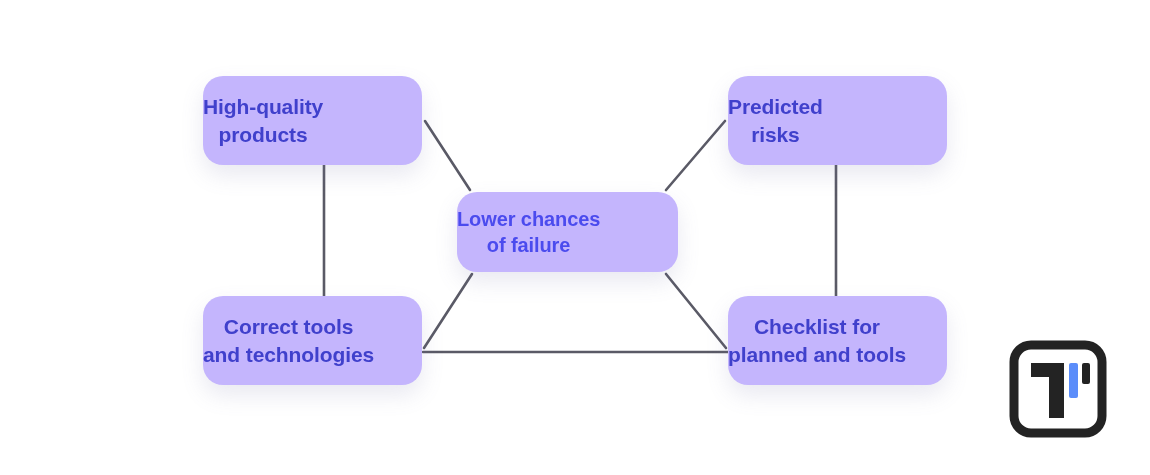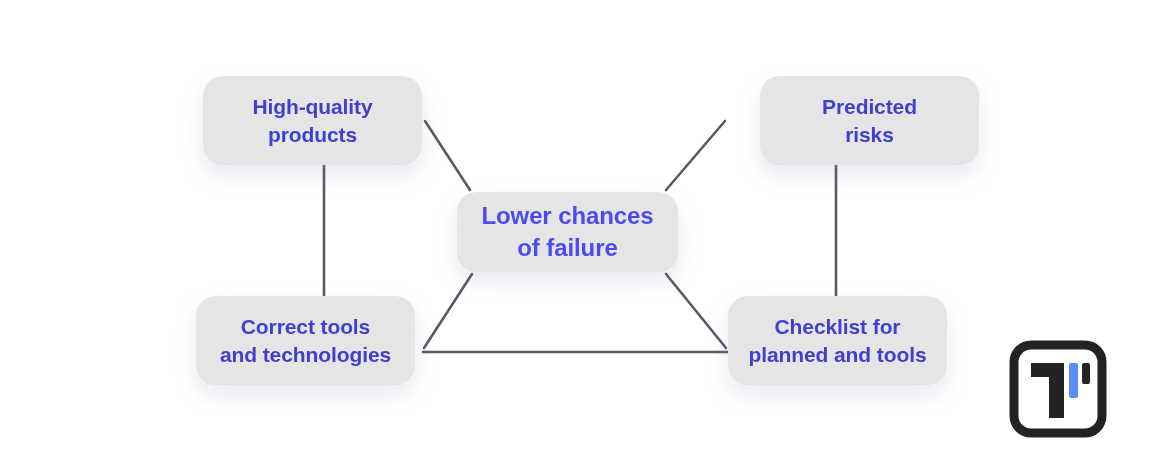"High-quality" .node { background: #e5e5e5 -> #c4b5fd; justify-content: center -> flex-start }
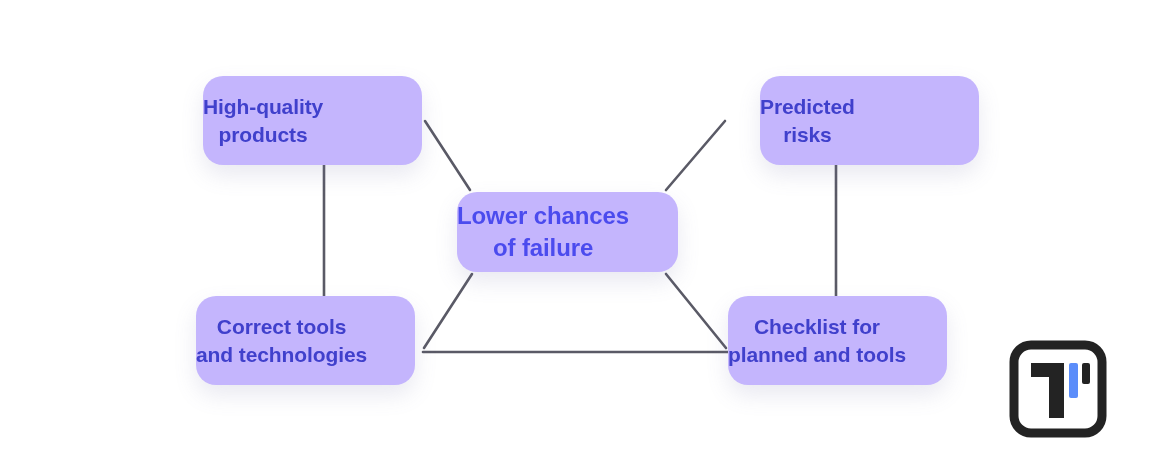"Predicted" #node-predicted-risks { left: 760px -> 728px }
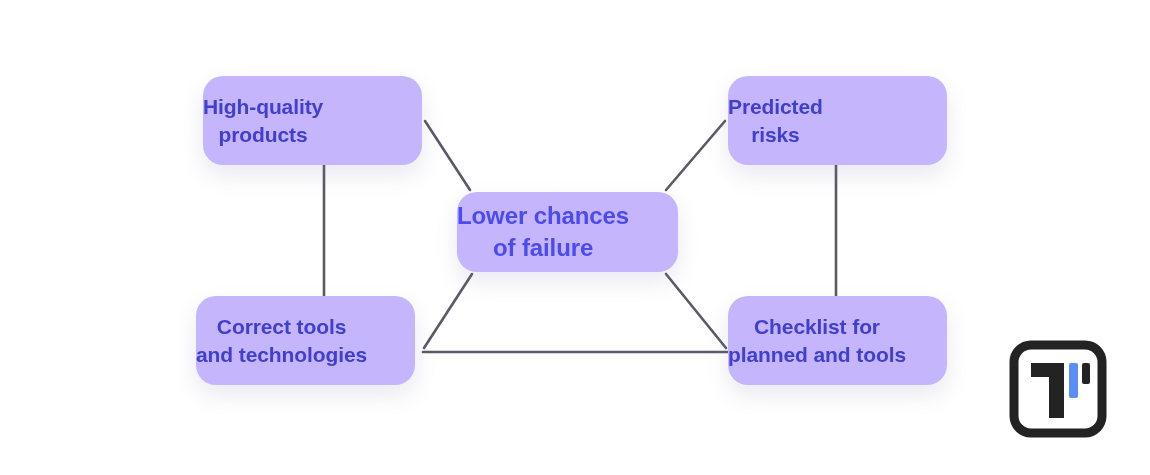"Lower chances" .node.center .node-label { font-size: 24px -> 20px }
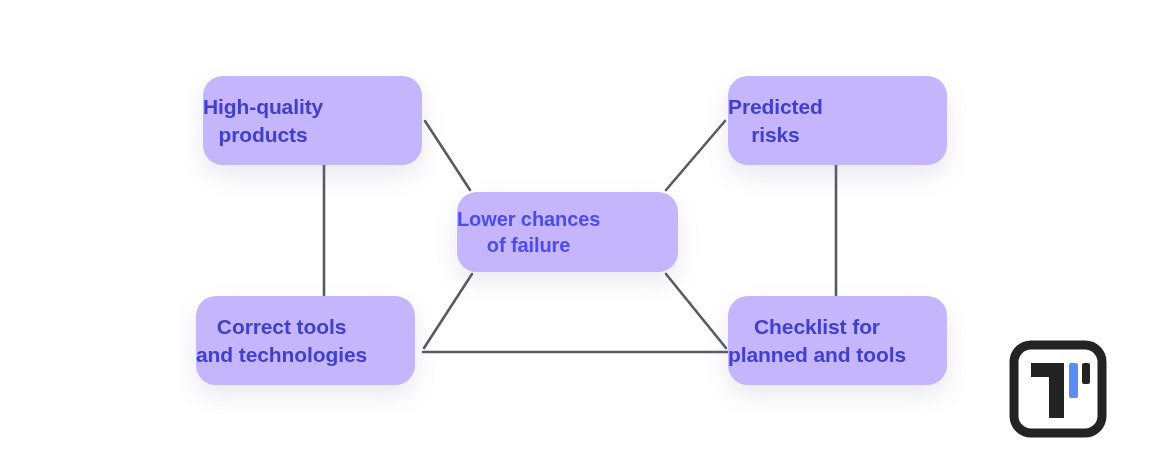"Correct tools" #node-correct-tools { left: 196px -> 203px }
